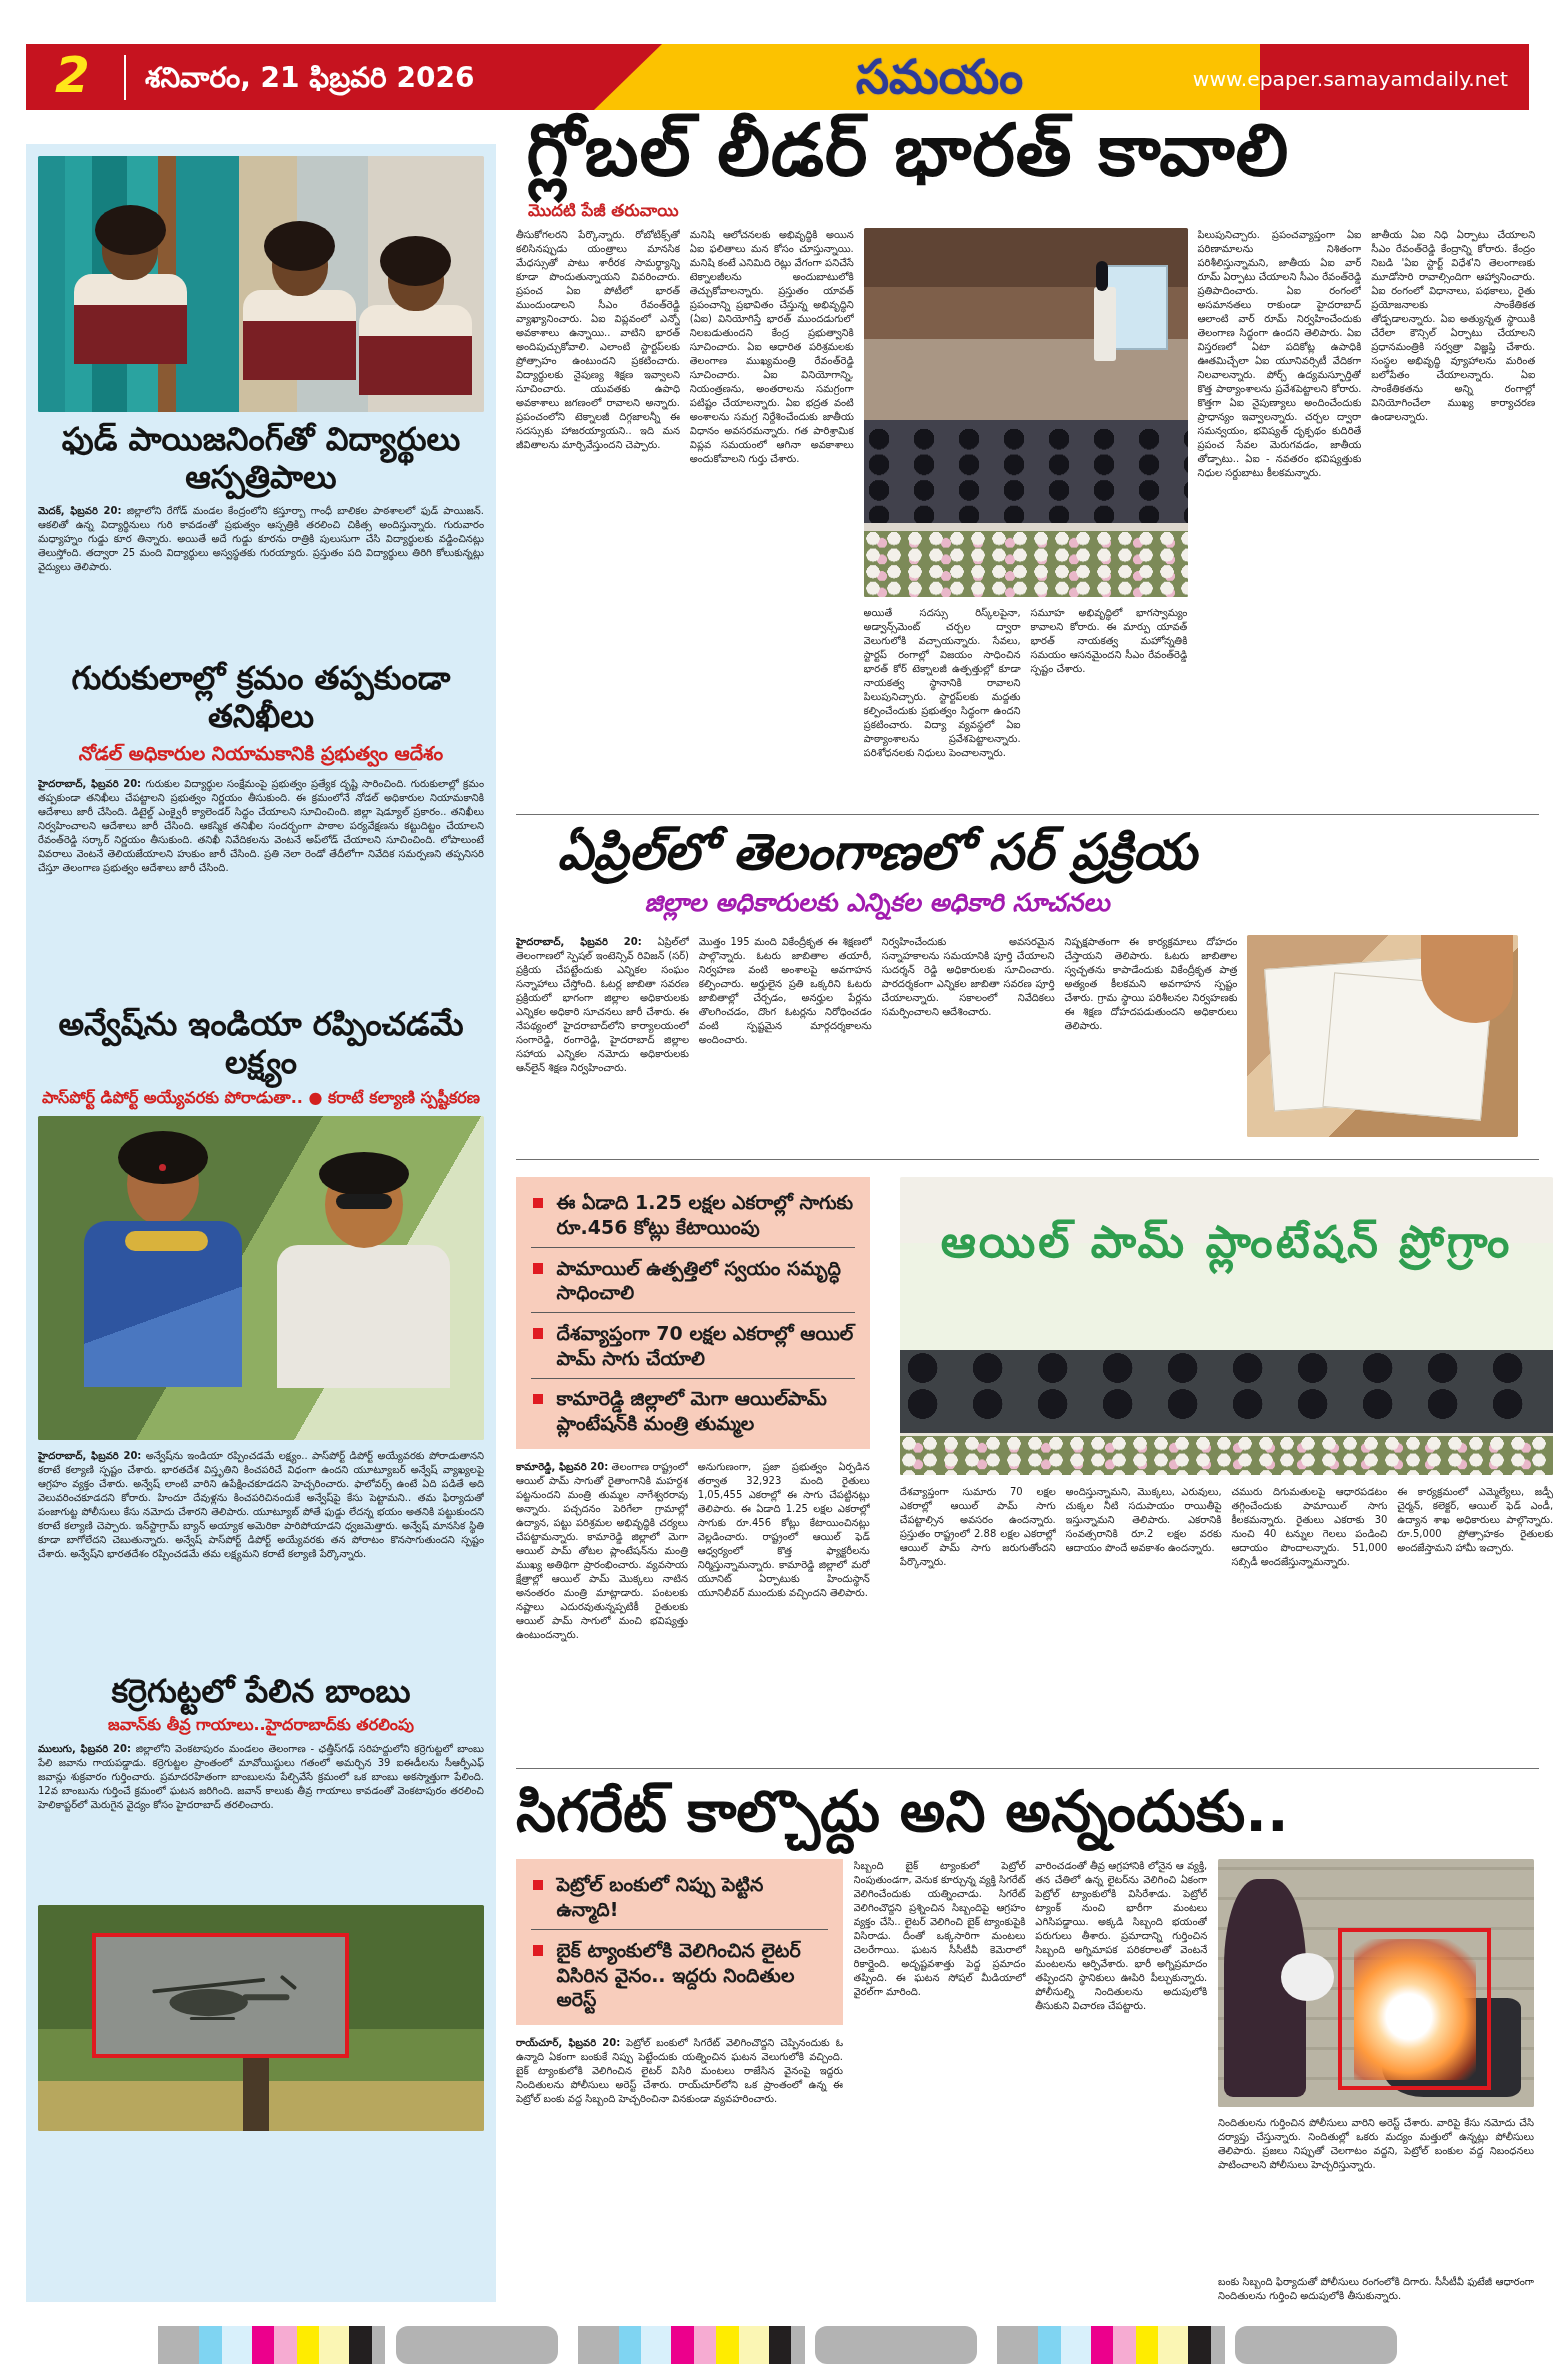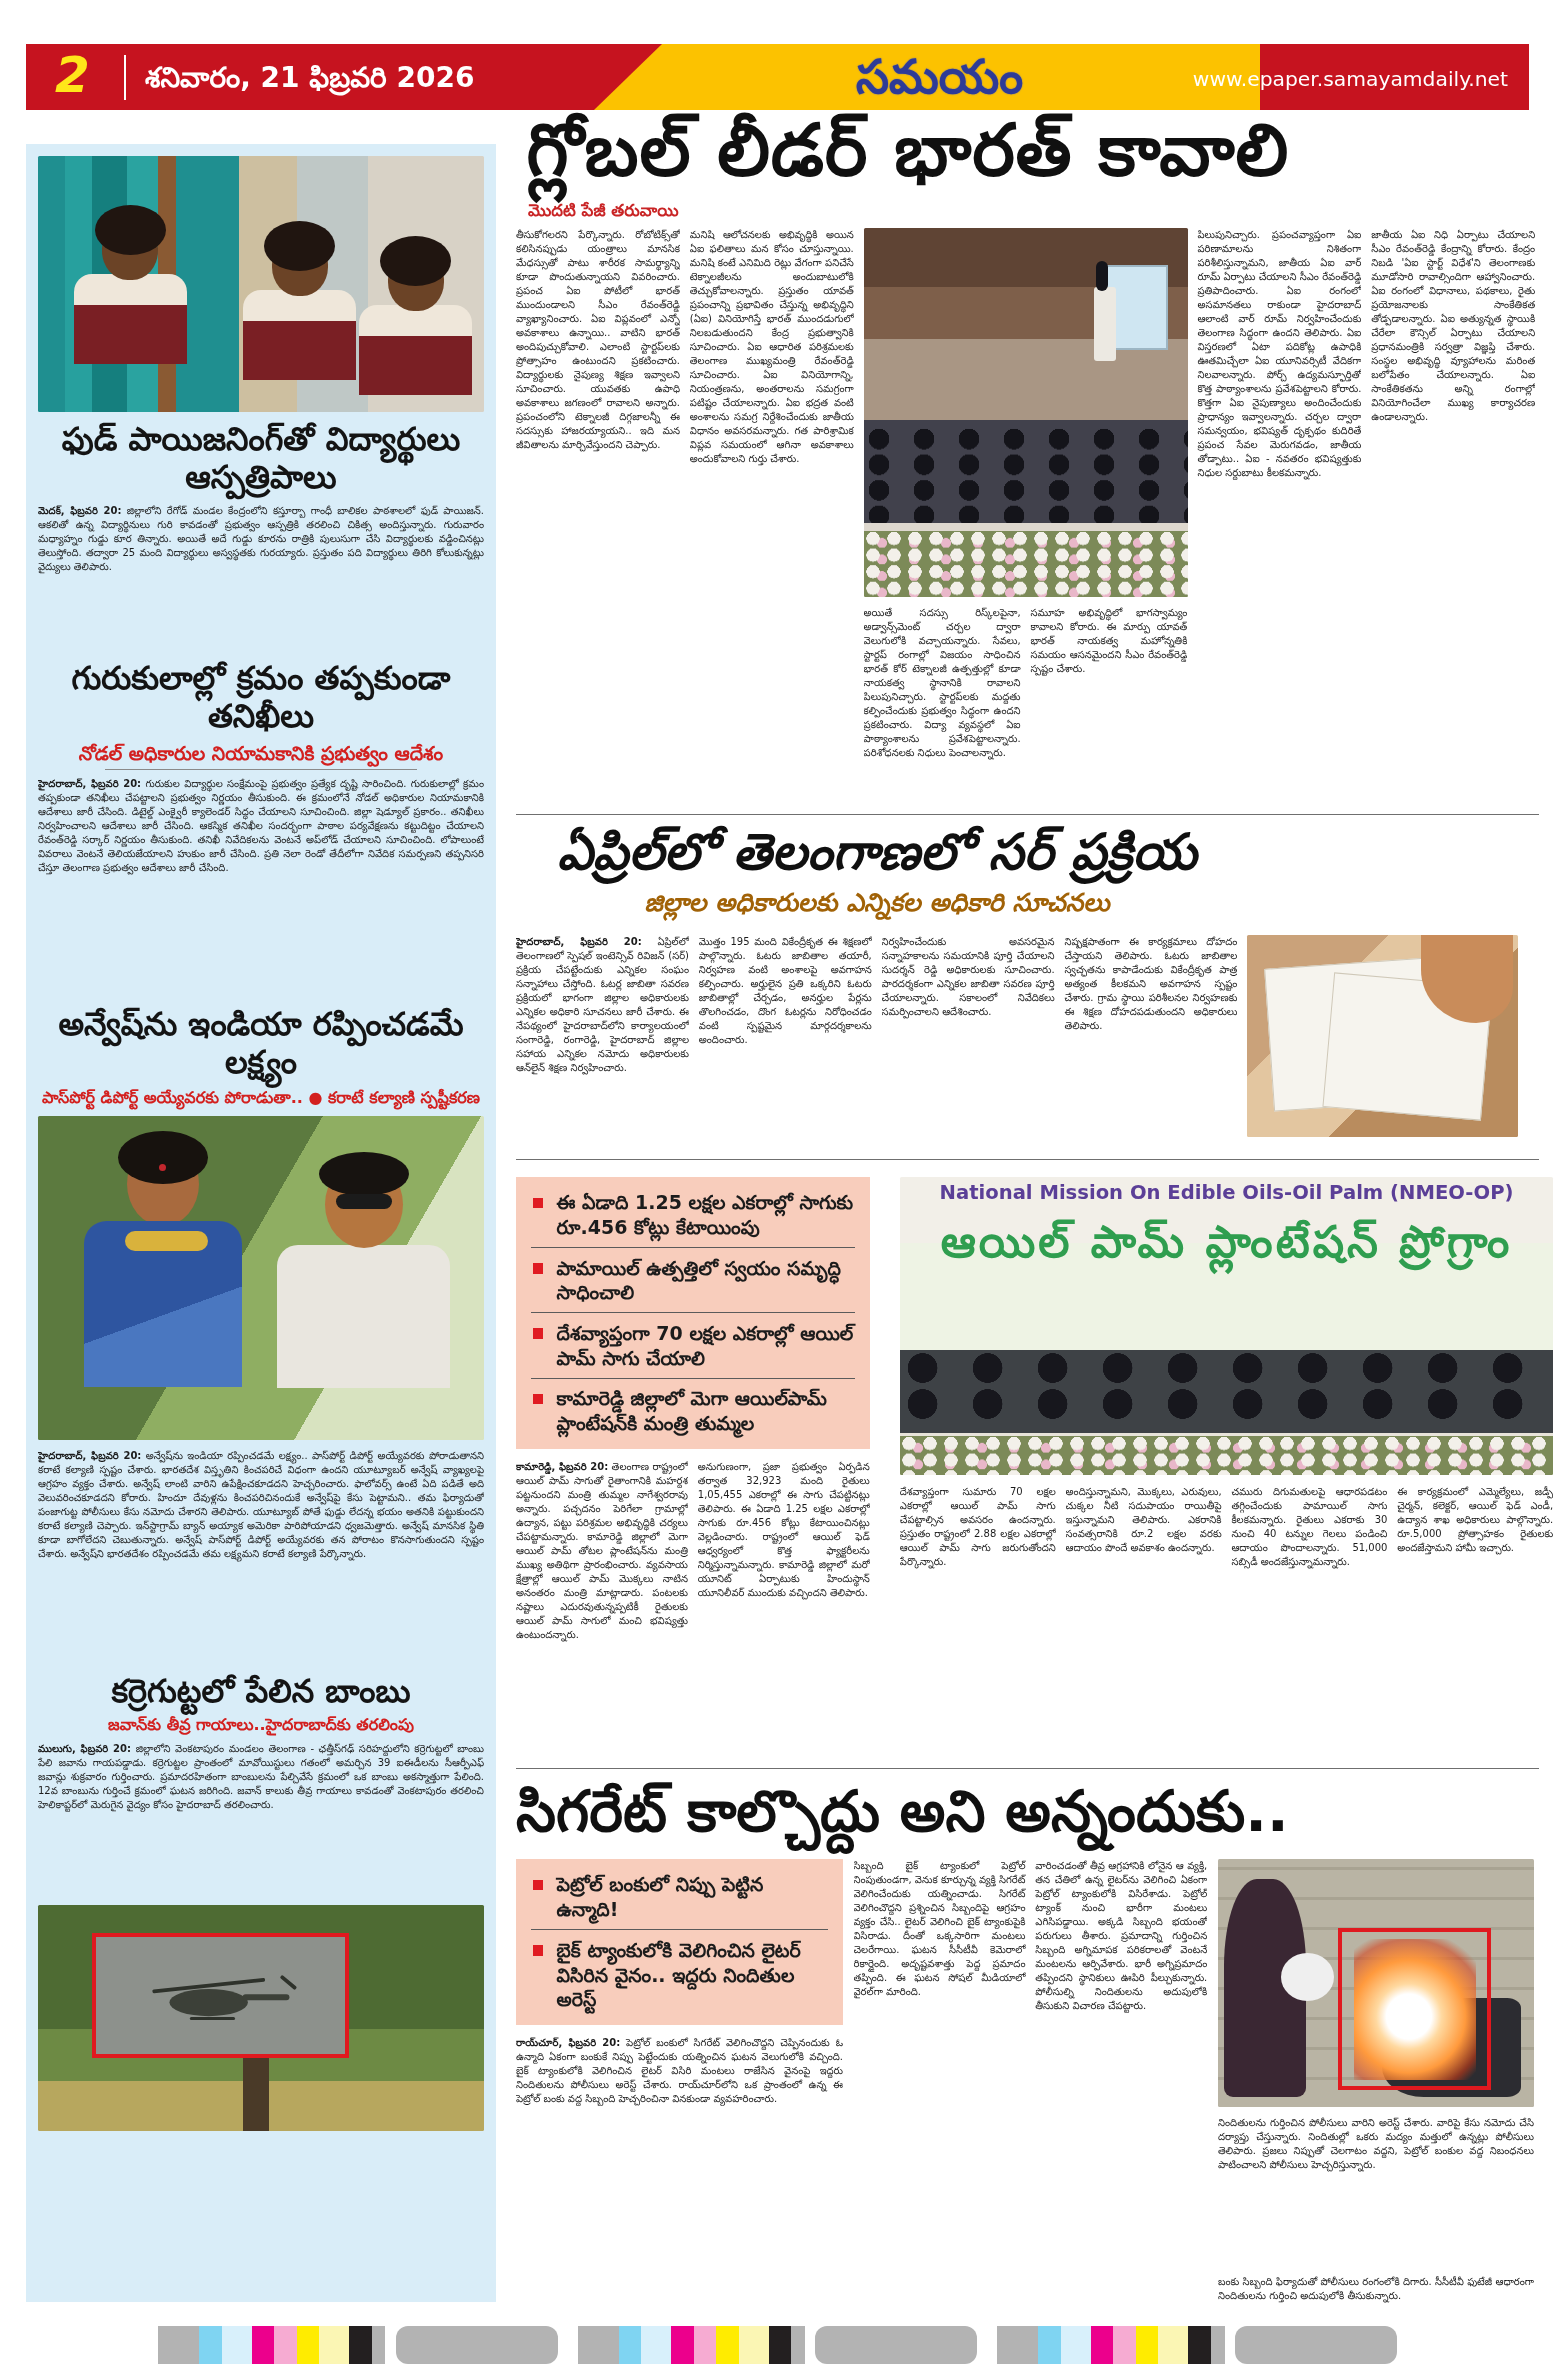"జిల్లాల అధికారులకు ఎన్నికల అధికారి" .redsub { color: #a16207 -> #a21caf }
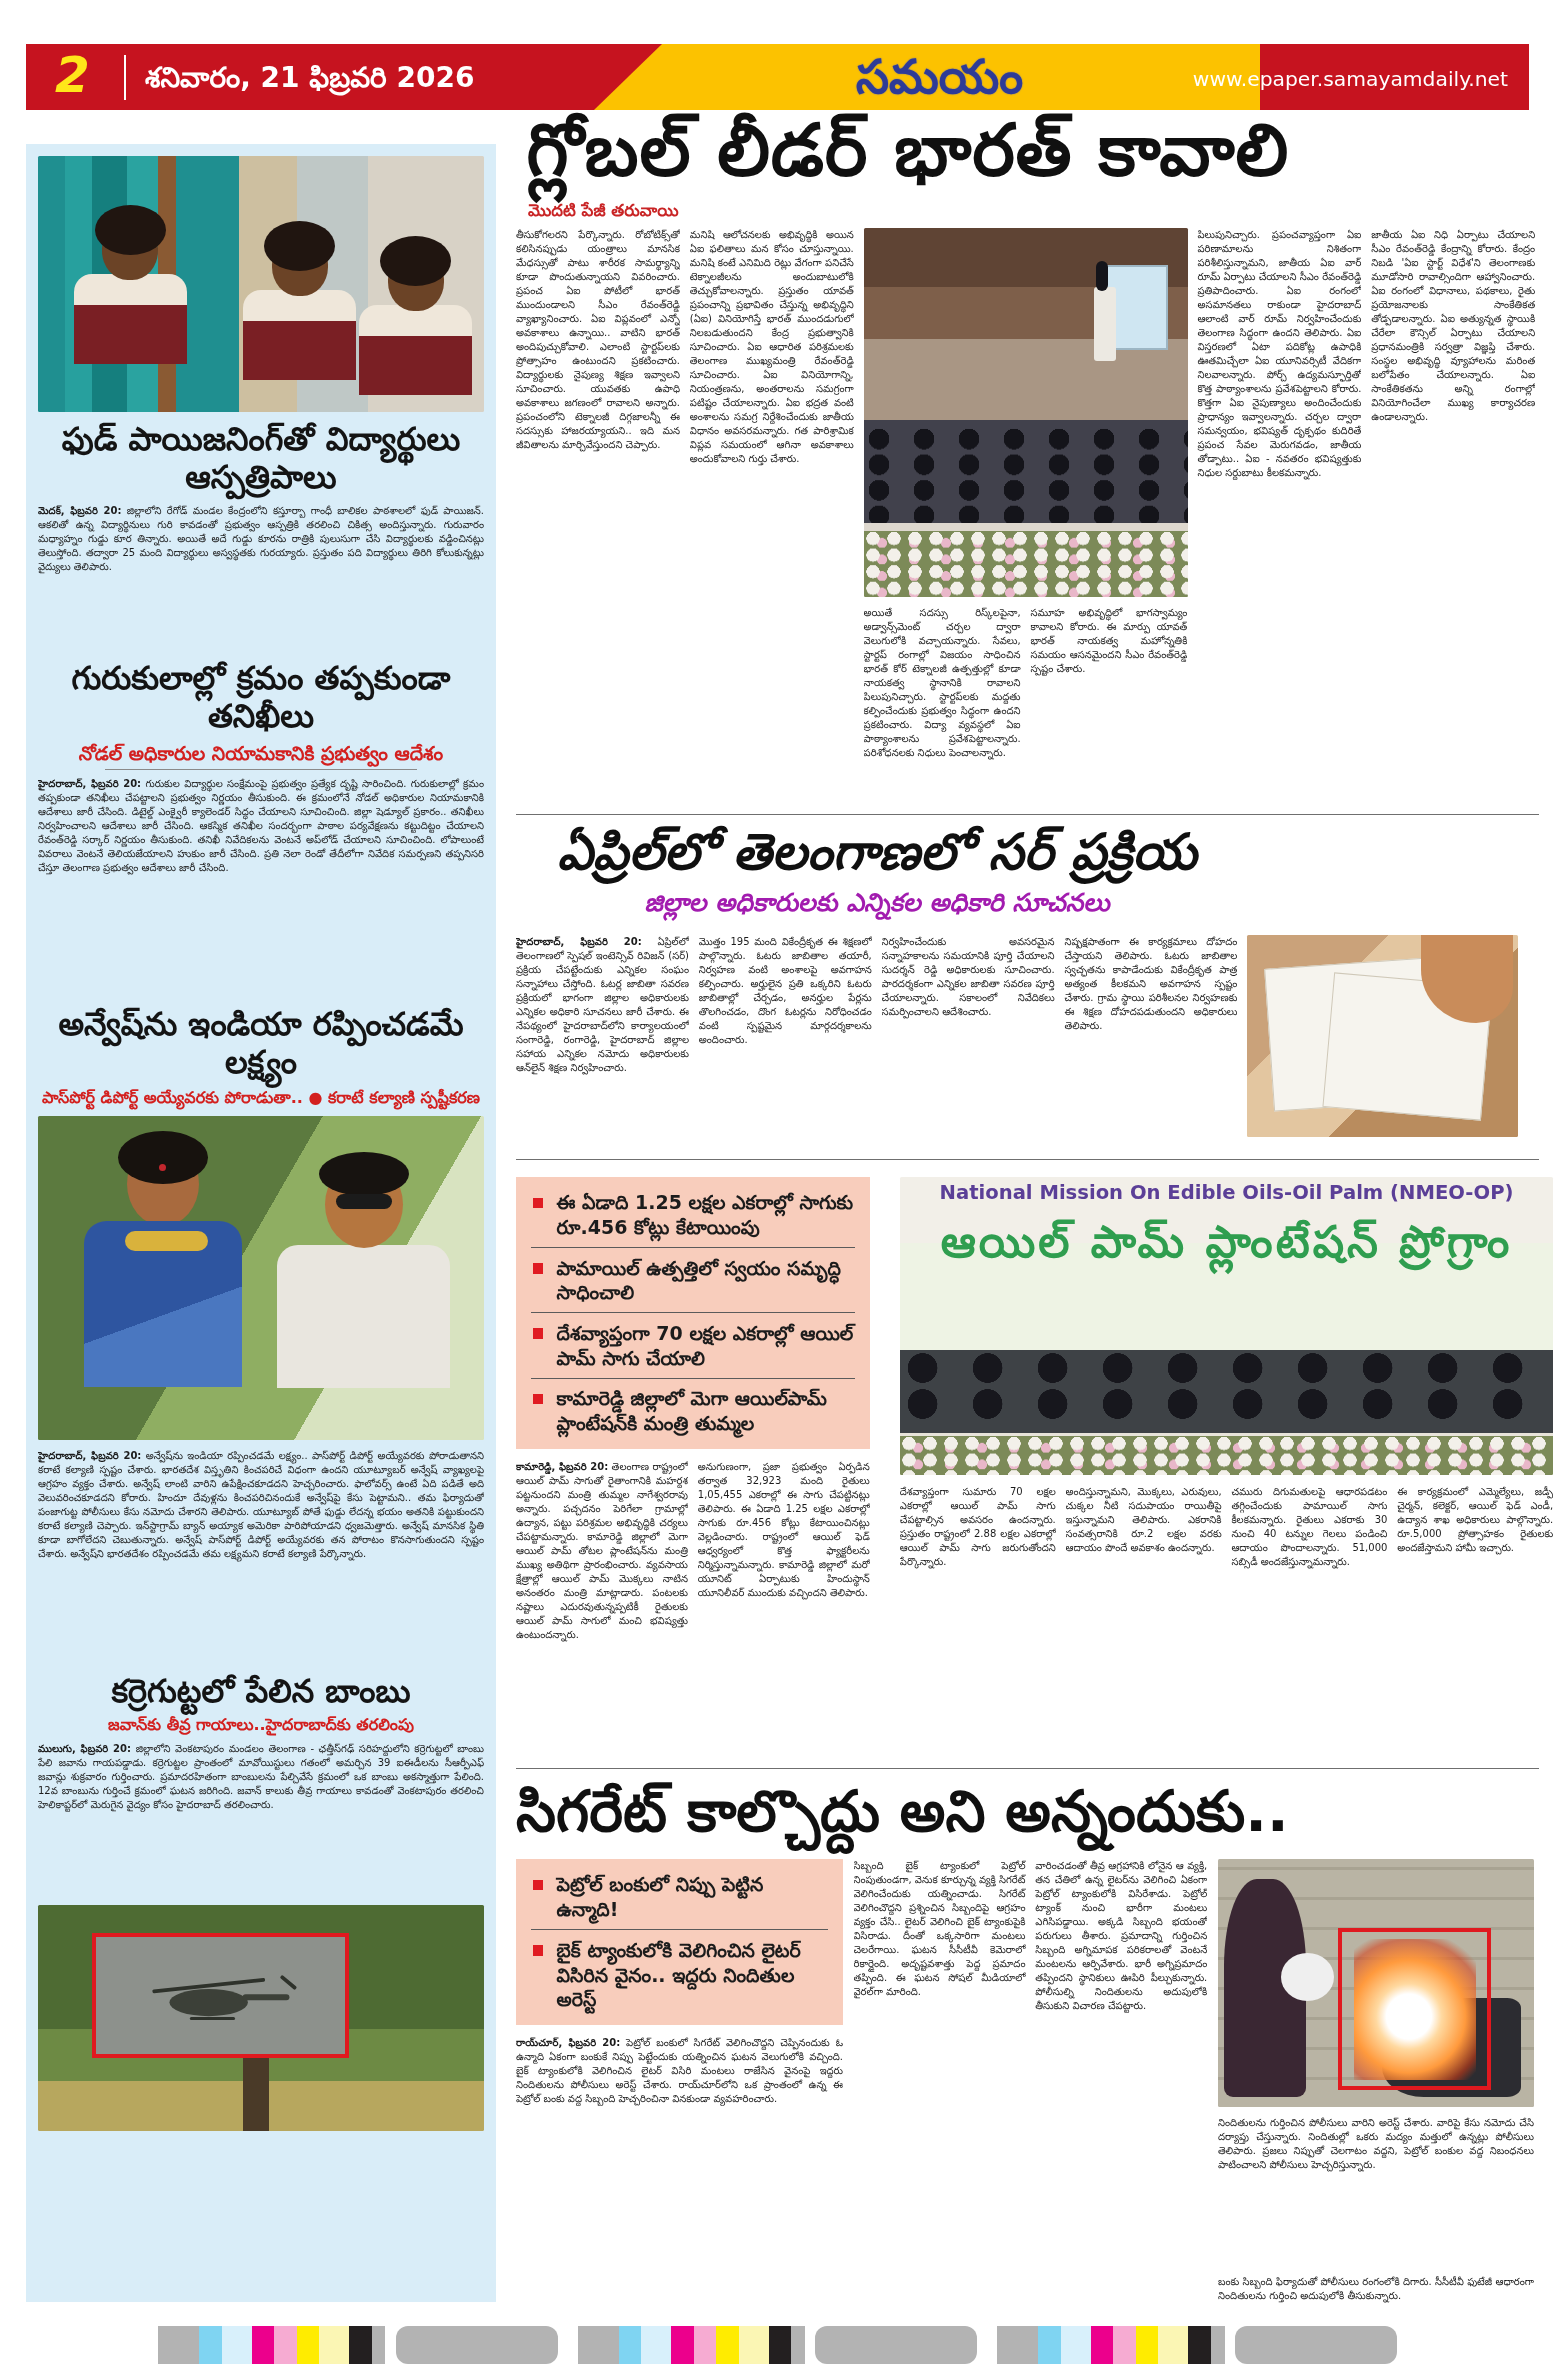"National Mission On Edible Oils-Oil" div.banner-en { html: <div>National Mission On Edible Oils-Oil Palm (NMEO-OP)</div> -> none }
